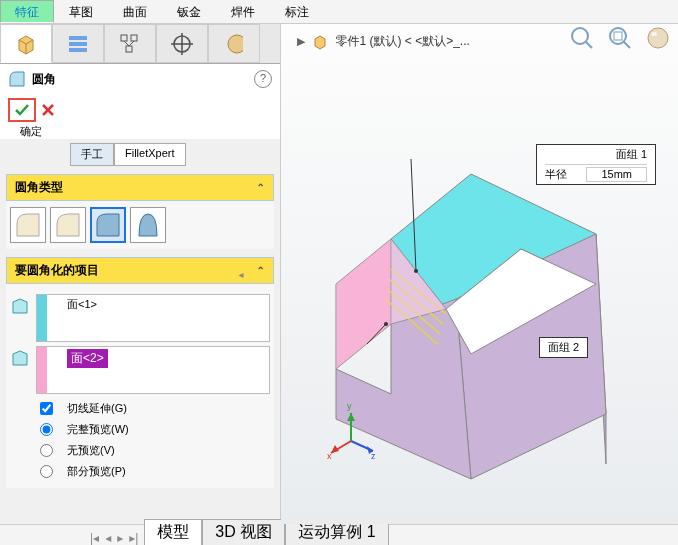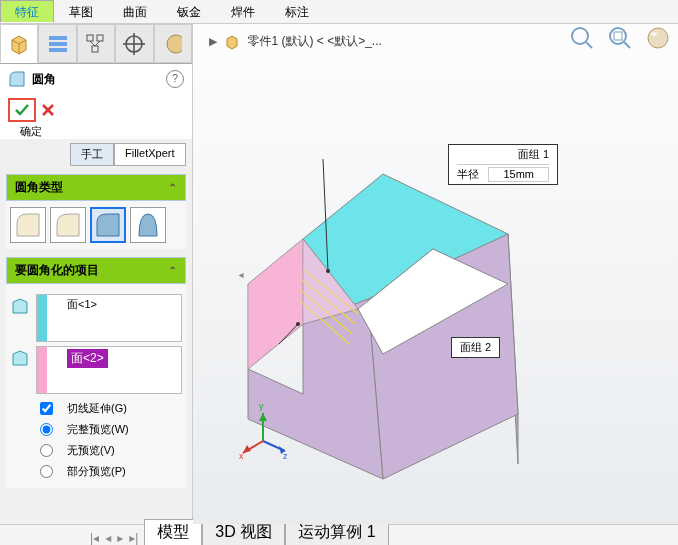"特征" .ribbon-tab.active { background: #bef264 -> #86efac }
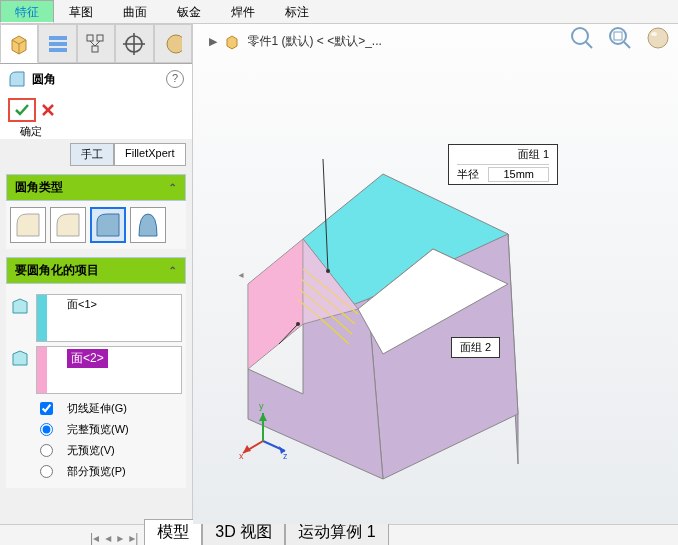"圆角" .sidebar { width: 193px -> 281px }
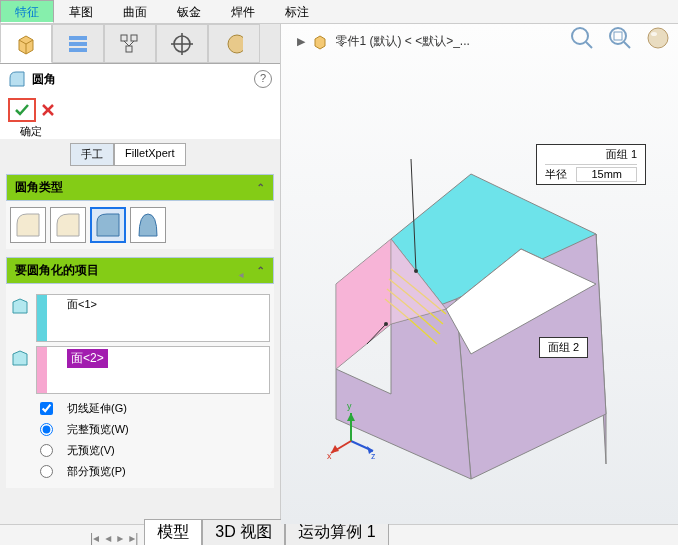"面组 1" .callout.label1 { width: 110px -> 120px }
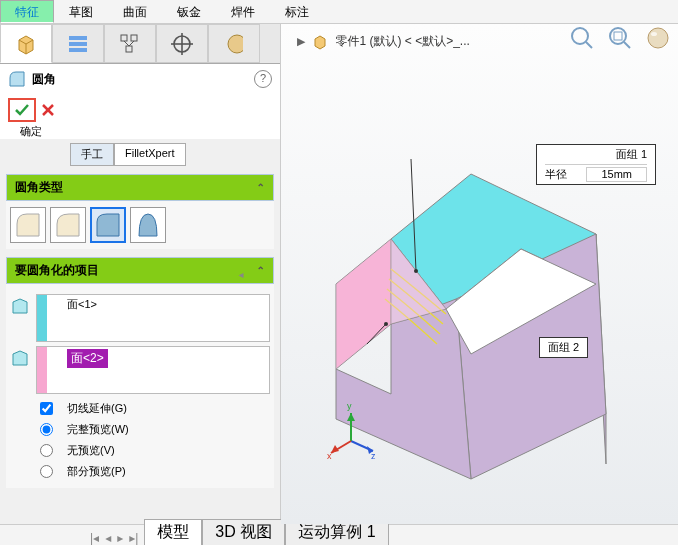"圆角类型" .section-header { background: #84cc16 -> #fde047 }
